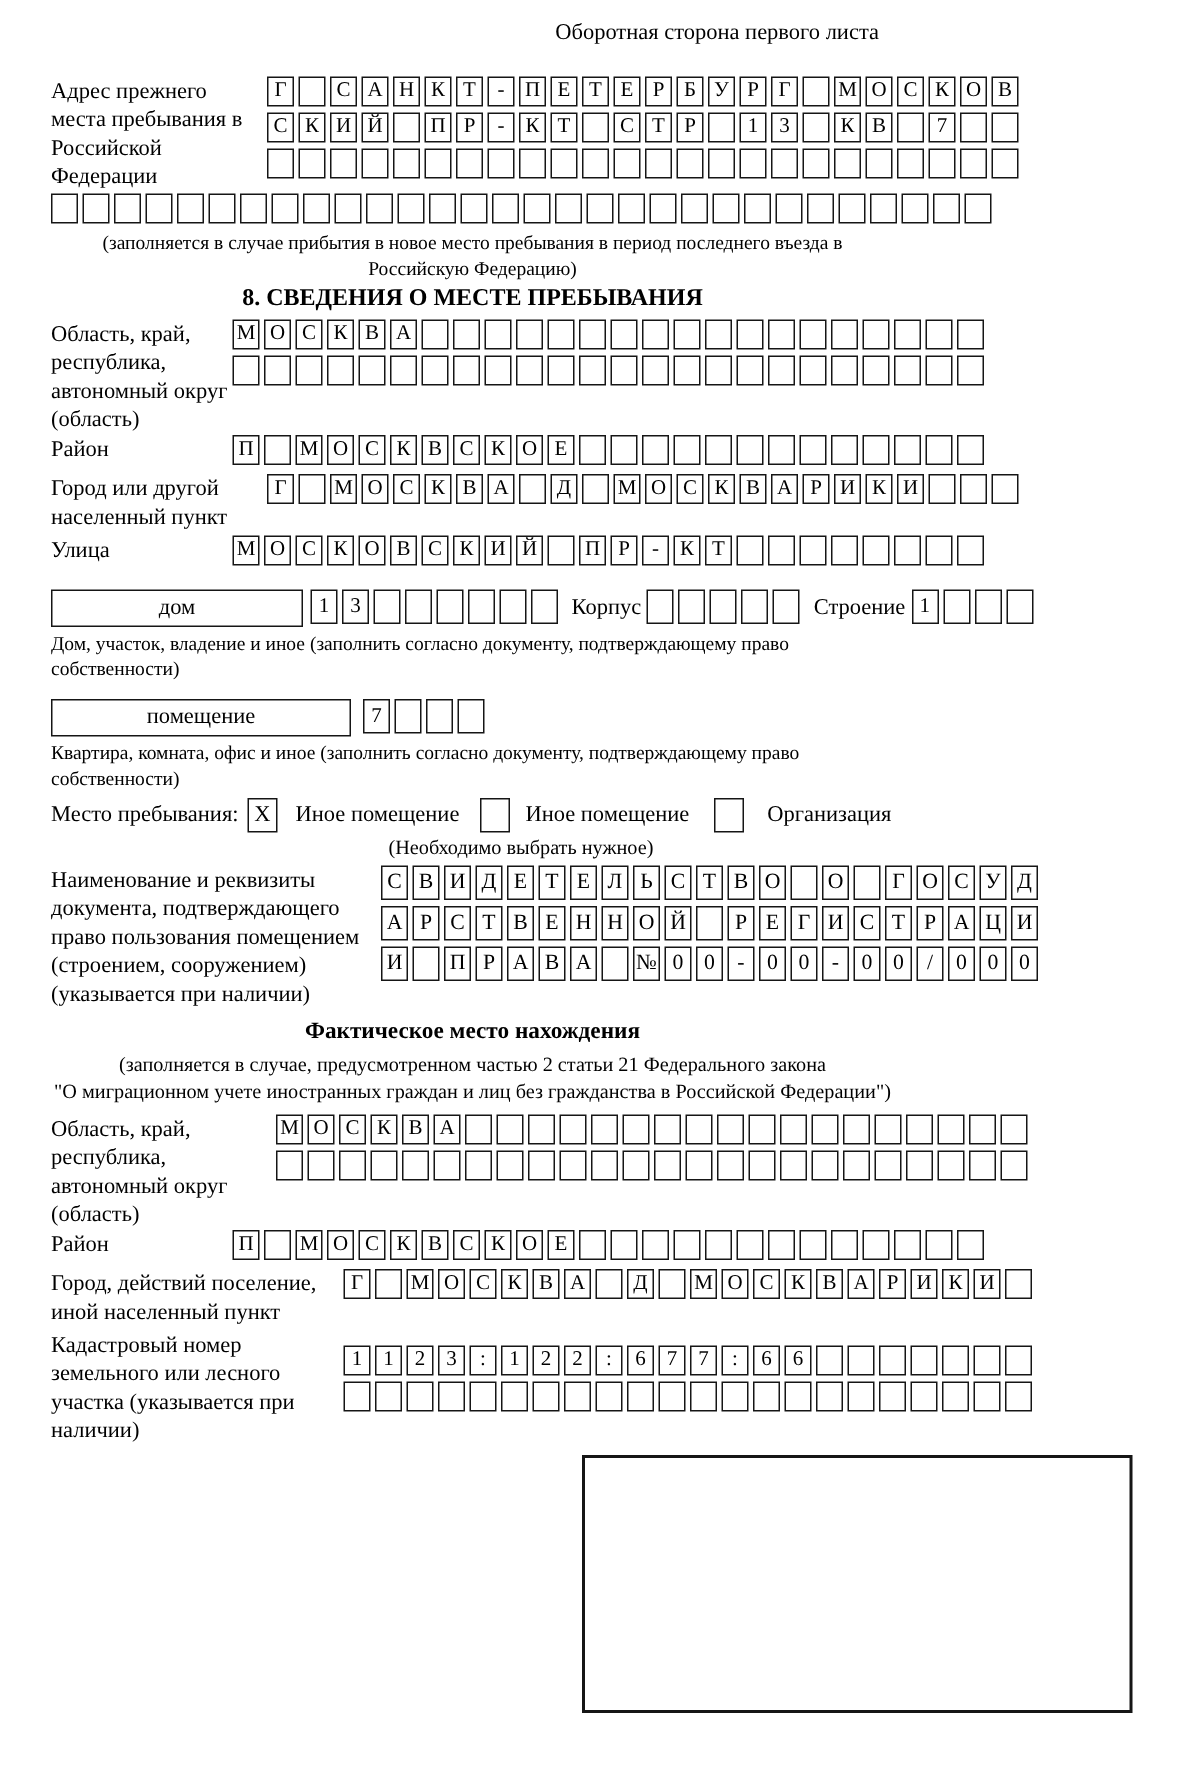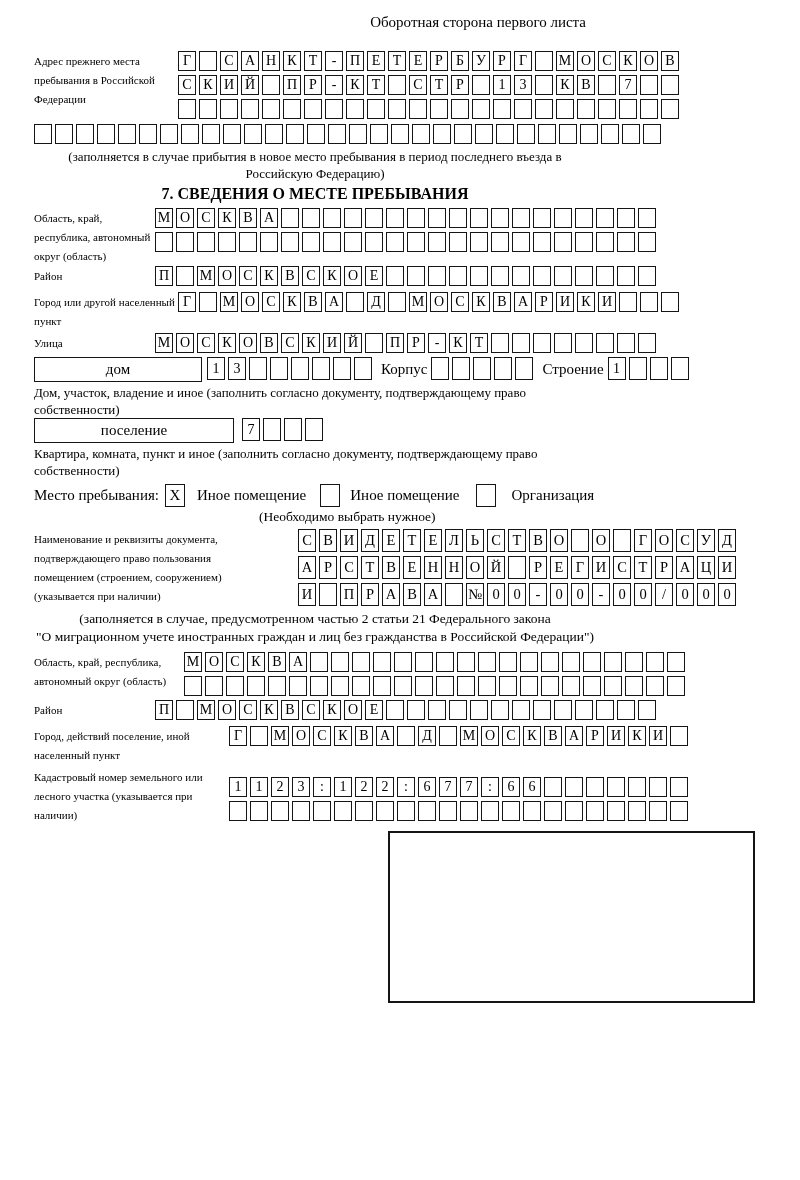"Адрес прежнего места пребывания в" .label { font-size: 11px -> 15px }
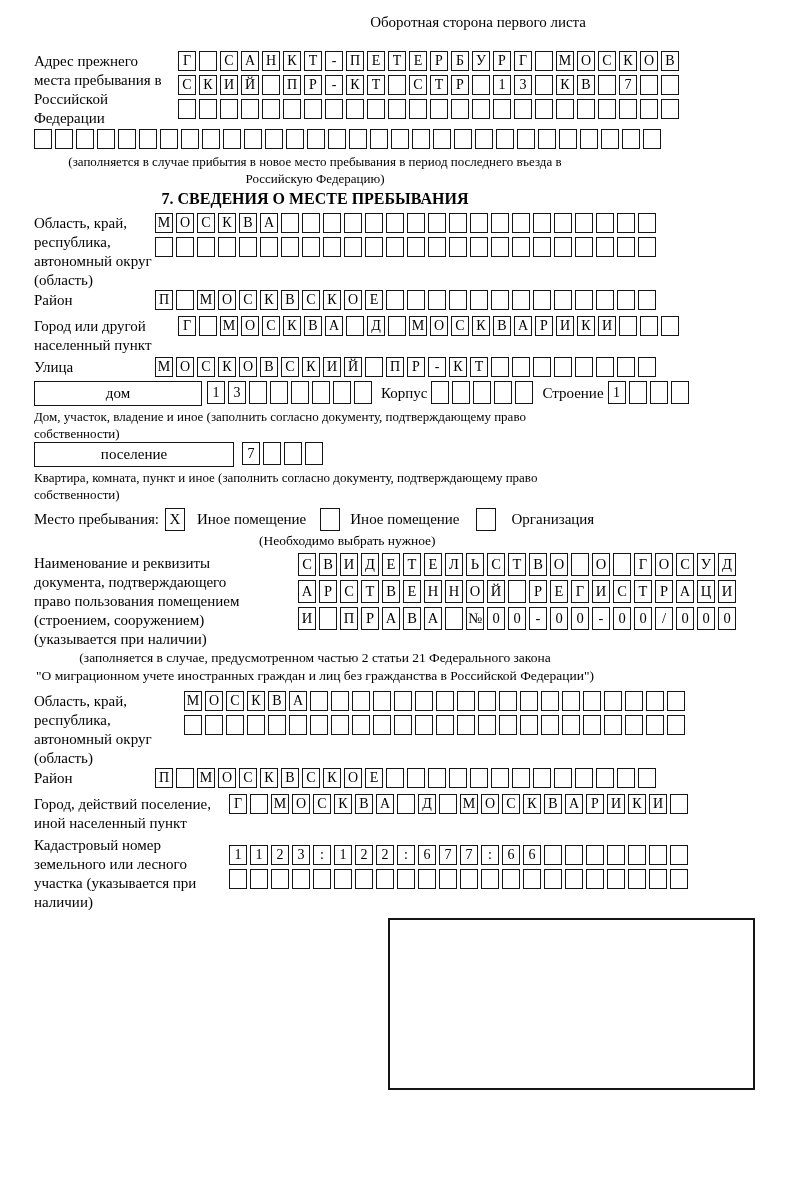"7. СВЕДЕНИЯ О МЕСТЕ ПРЕБЫВАНИЯ" div.sect-title { text: 7 -> 8 }
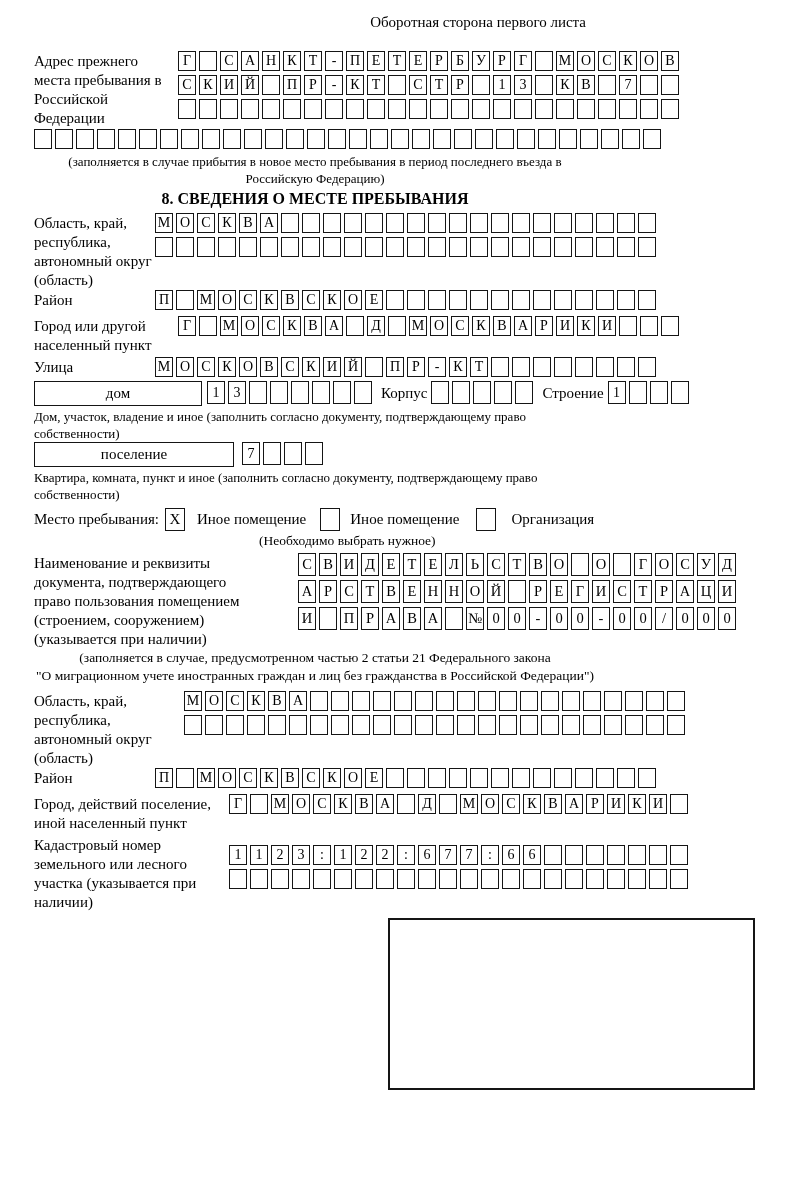"дом" .inline-row { margin: 0 0 2px 0 -> 12px 0 2px 0 }
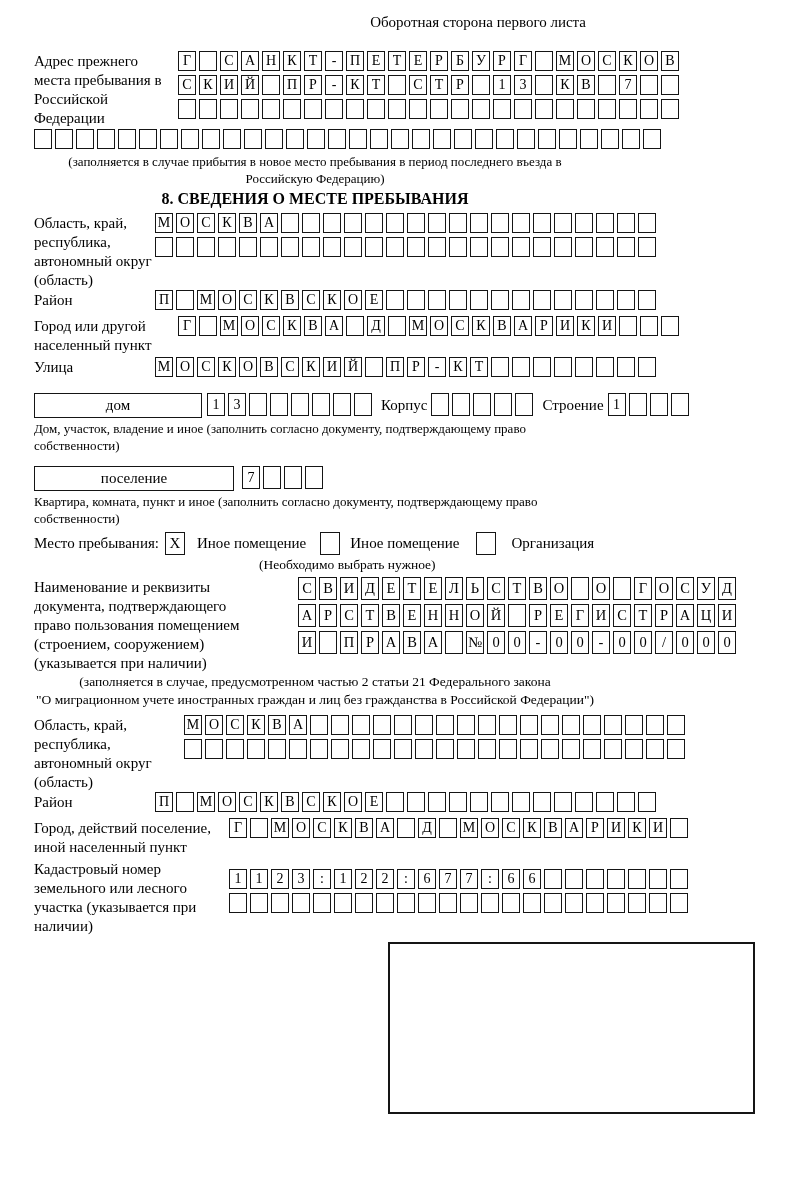"поселение" div.widebox { text: поселение -> помещение }
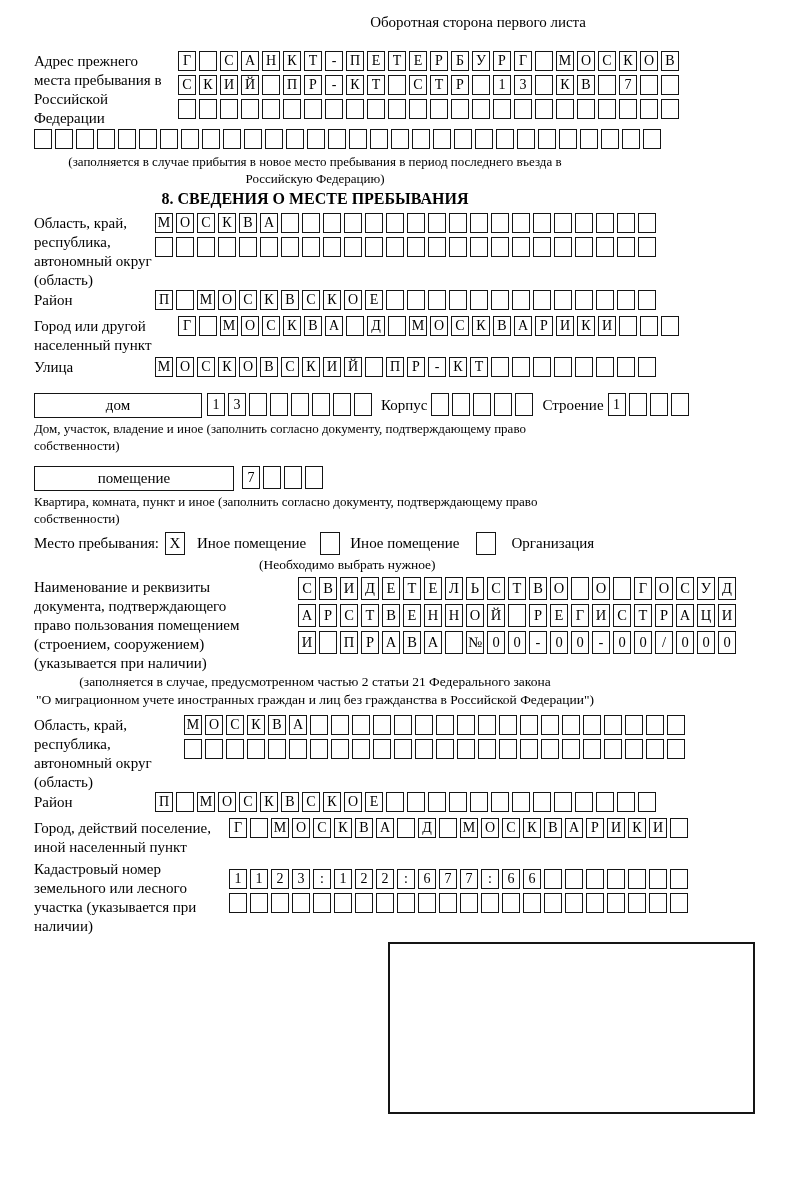"Квартира, комната, пункт и иное" div.footnote { text: пункт -> офис }
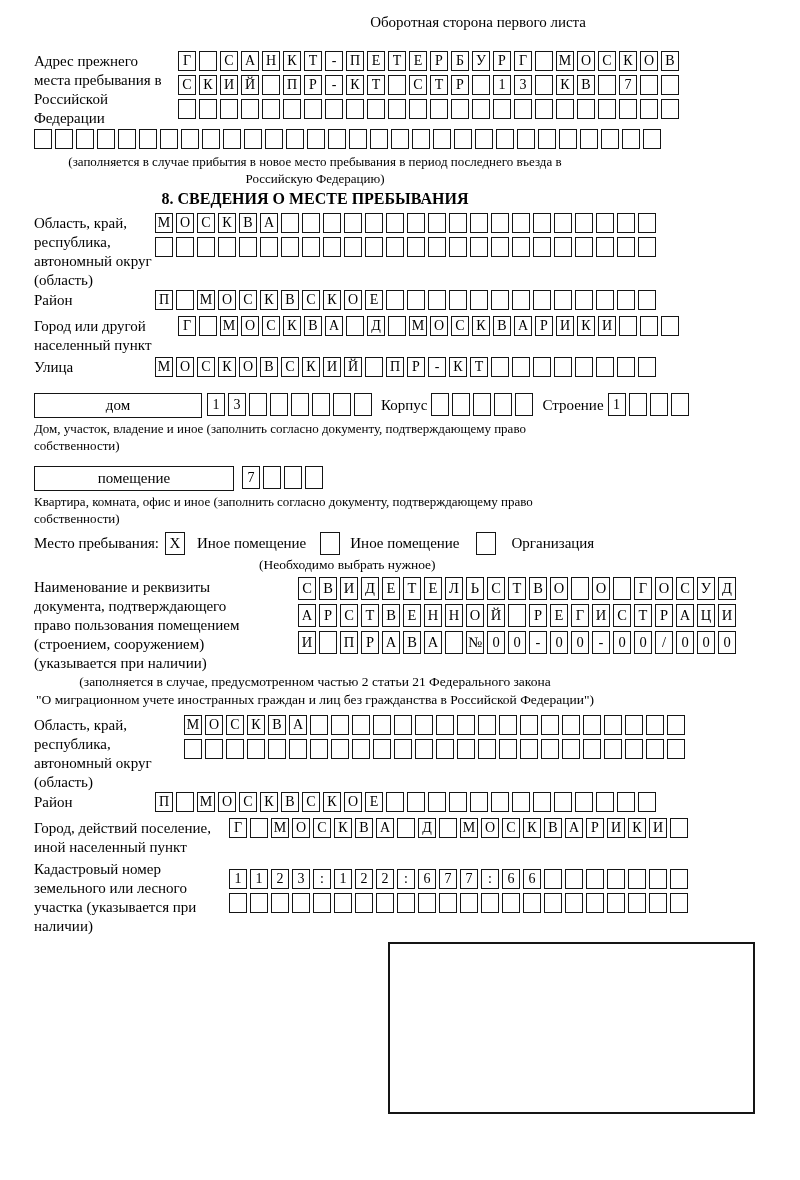"Наименование и реквизиты документа," .mt4 { gap: 44px -> none }
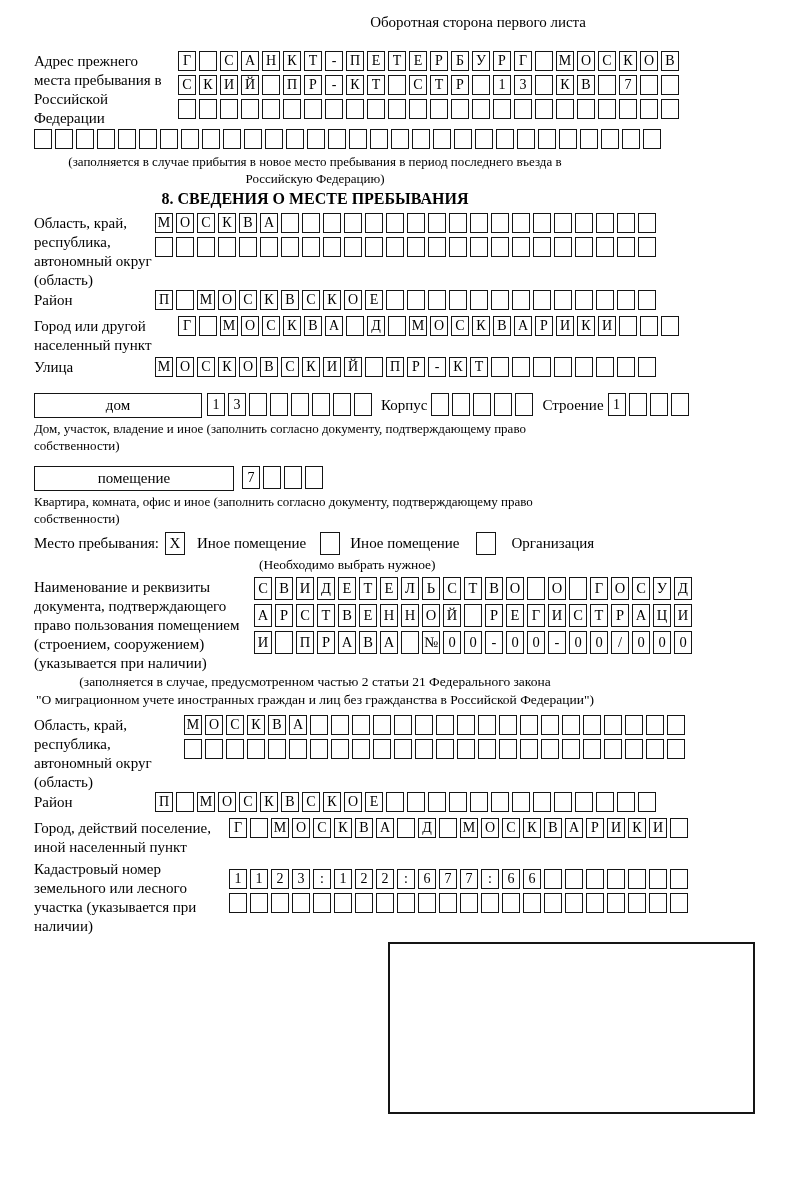"Фактическое место нахождения" div.fact-title { html: none -> <div>Фактическое место нахождения</div> }
